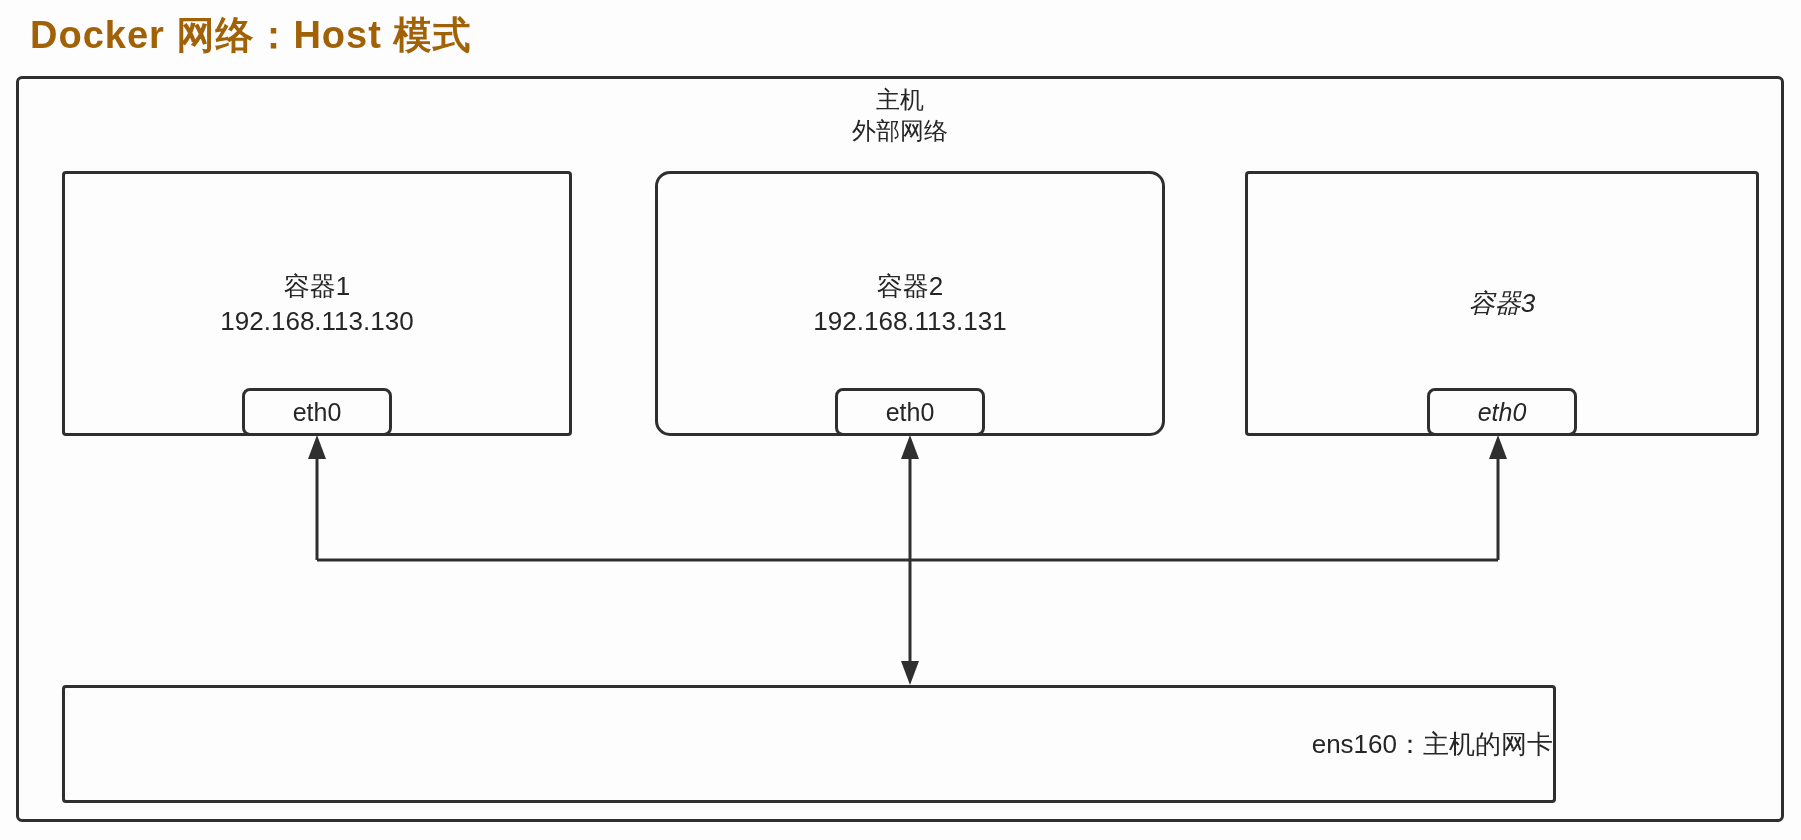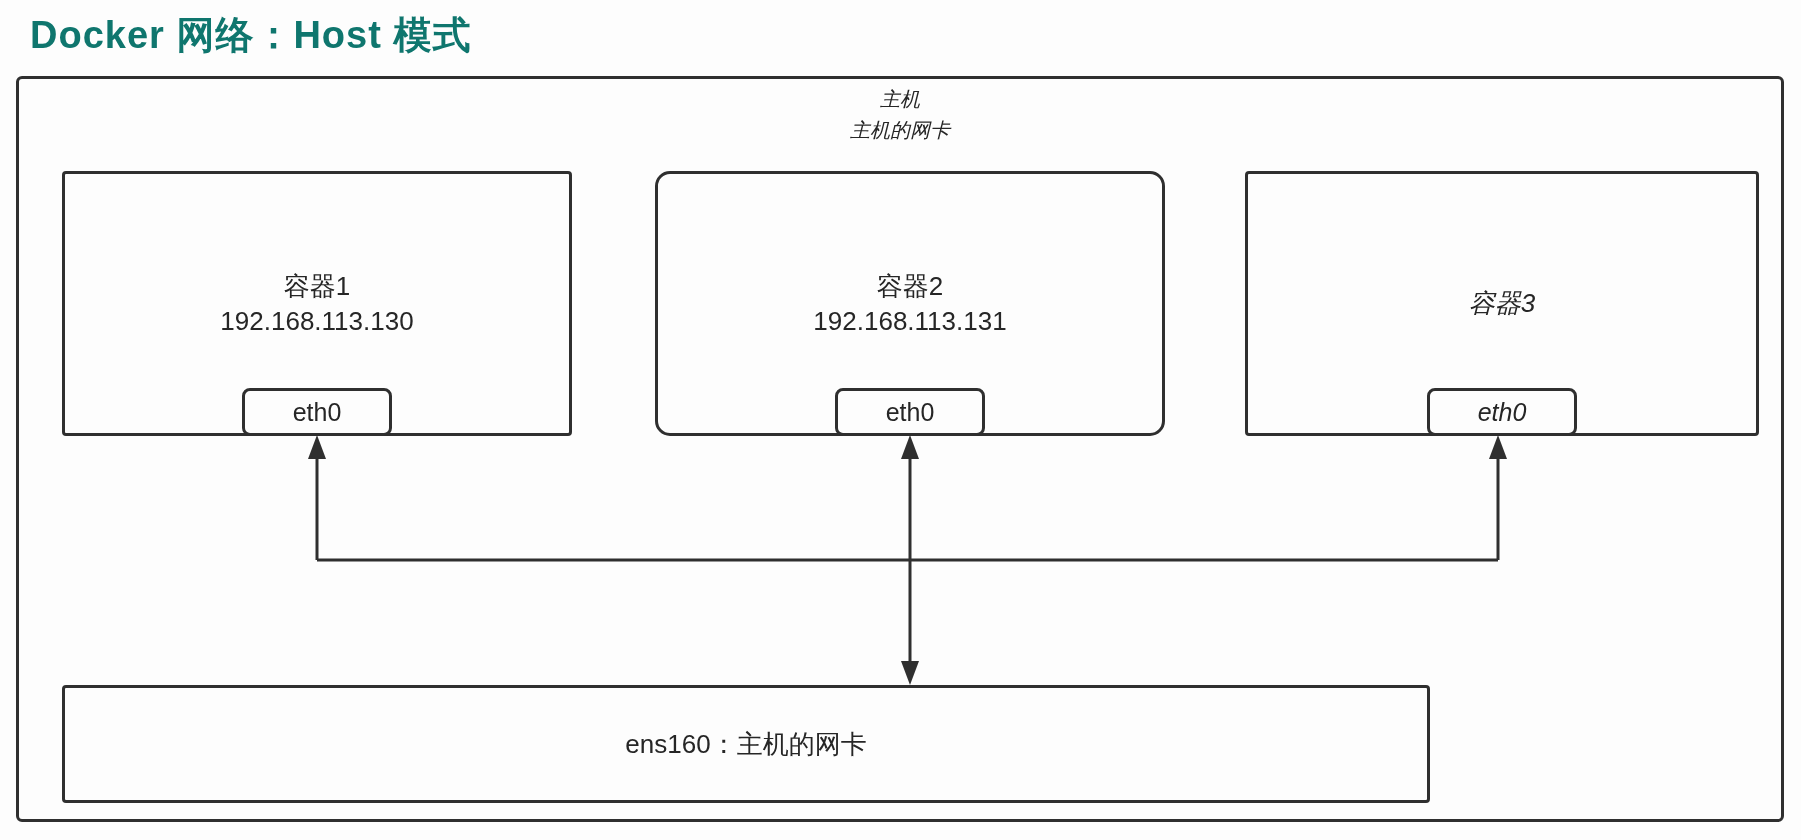"Docker 网络：Host 模式" .diagram-title { color: #0f766e -> #a16207 }
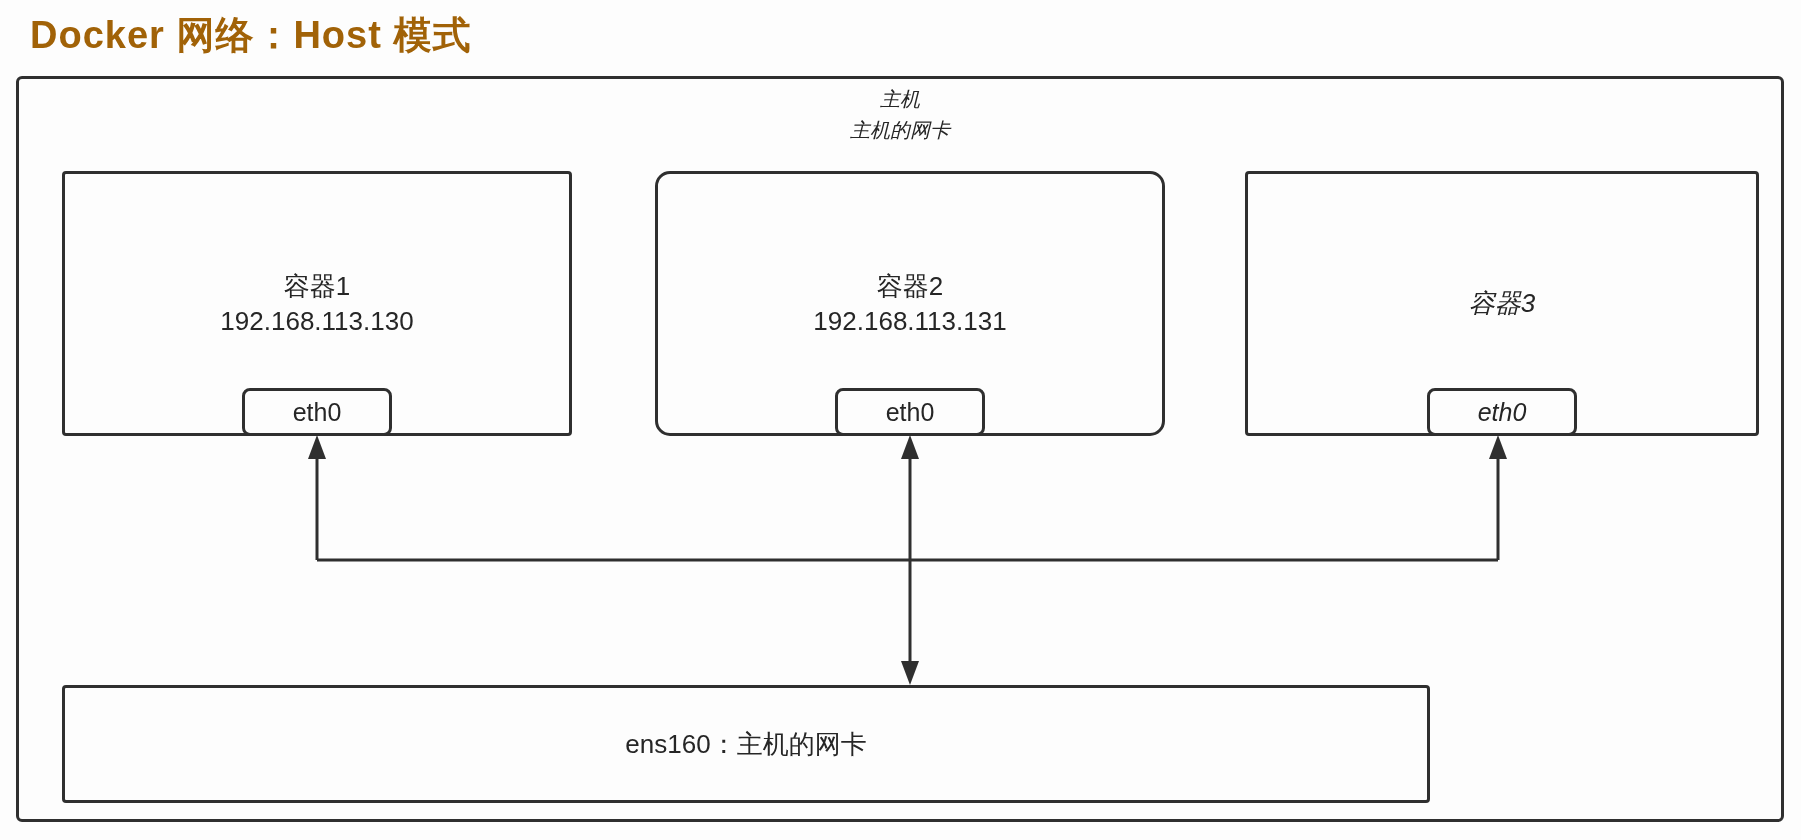"主机" .host-label { font-size: 20px -> 24px; font-style: italic -> none }
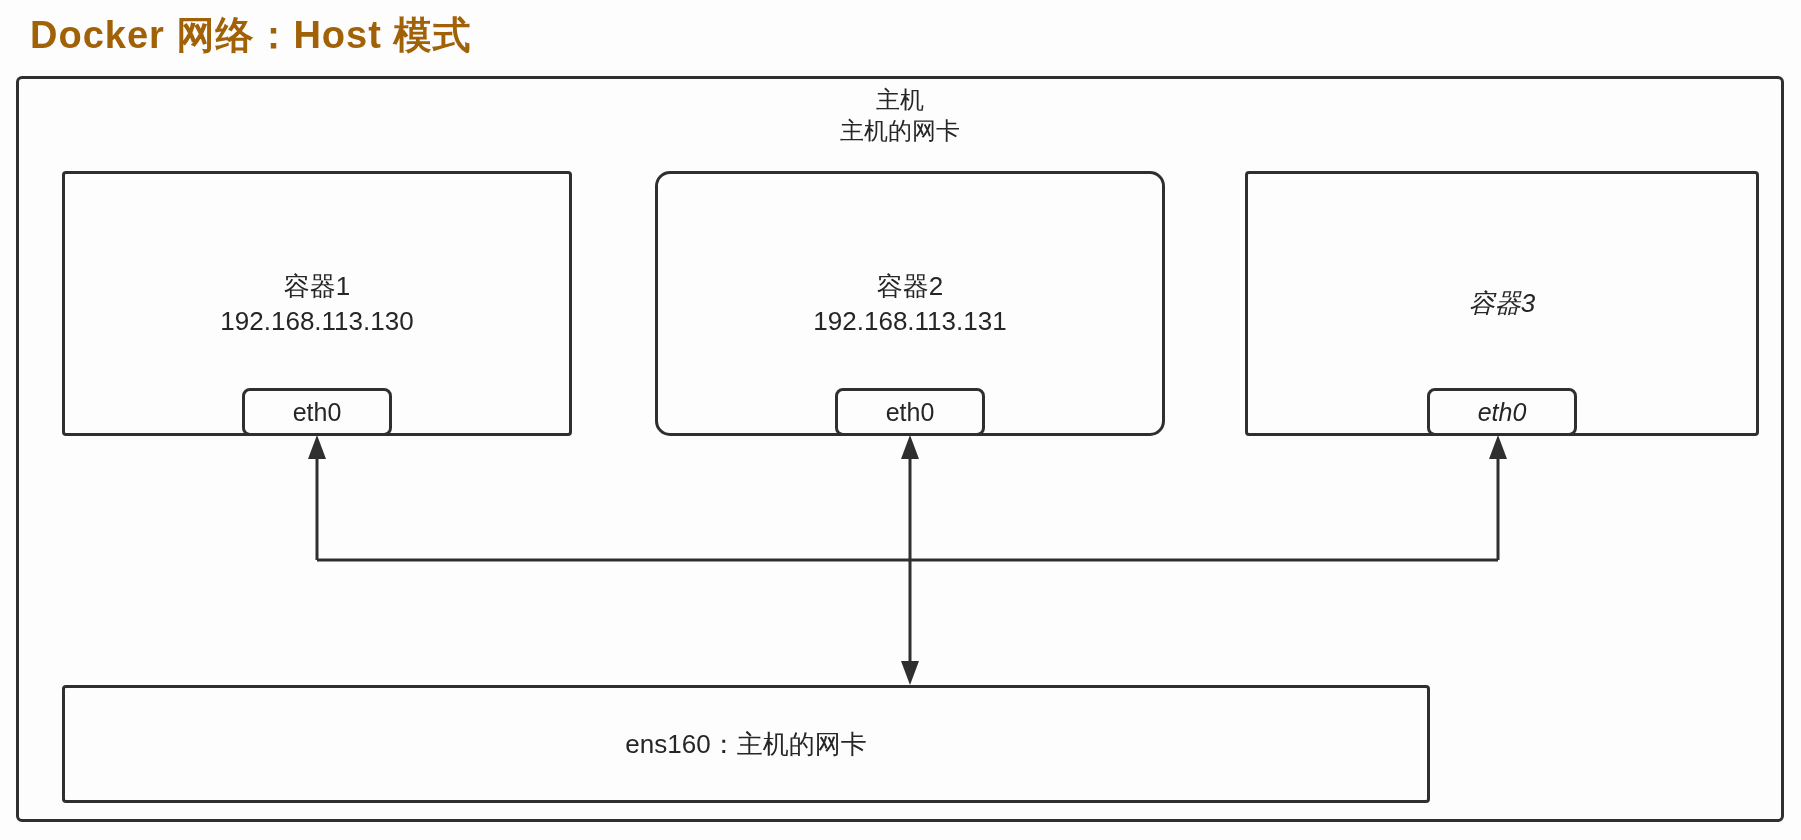"主机的网卡" div { text: 主机的网卡 -> 外部网络 }
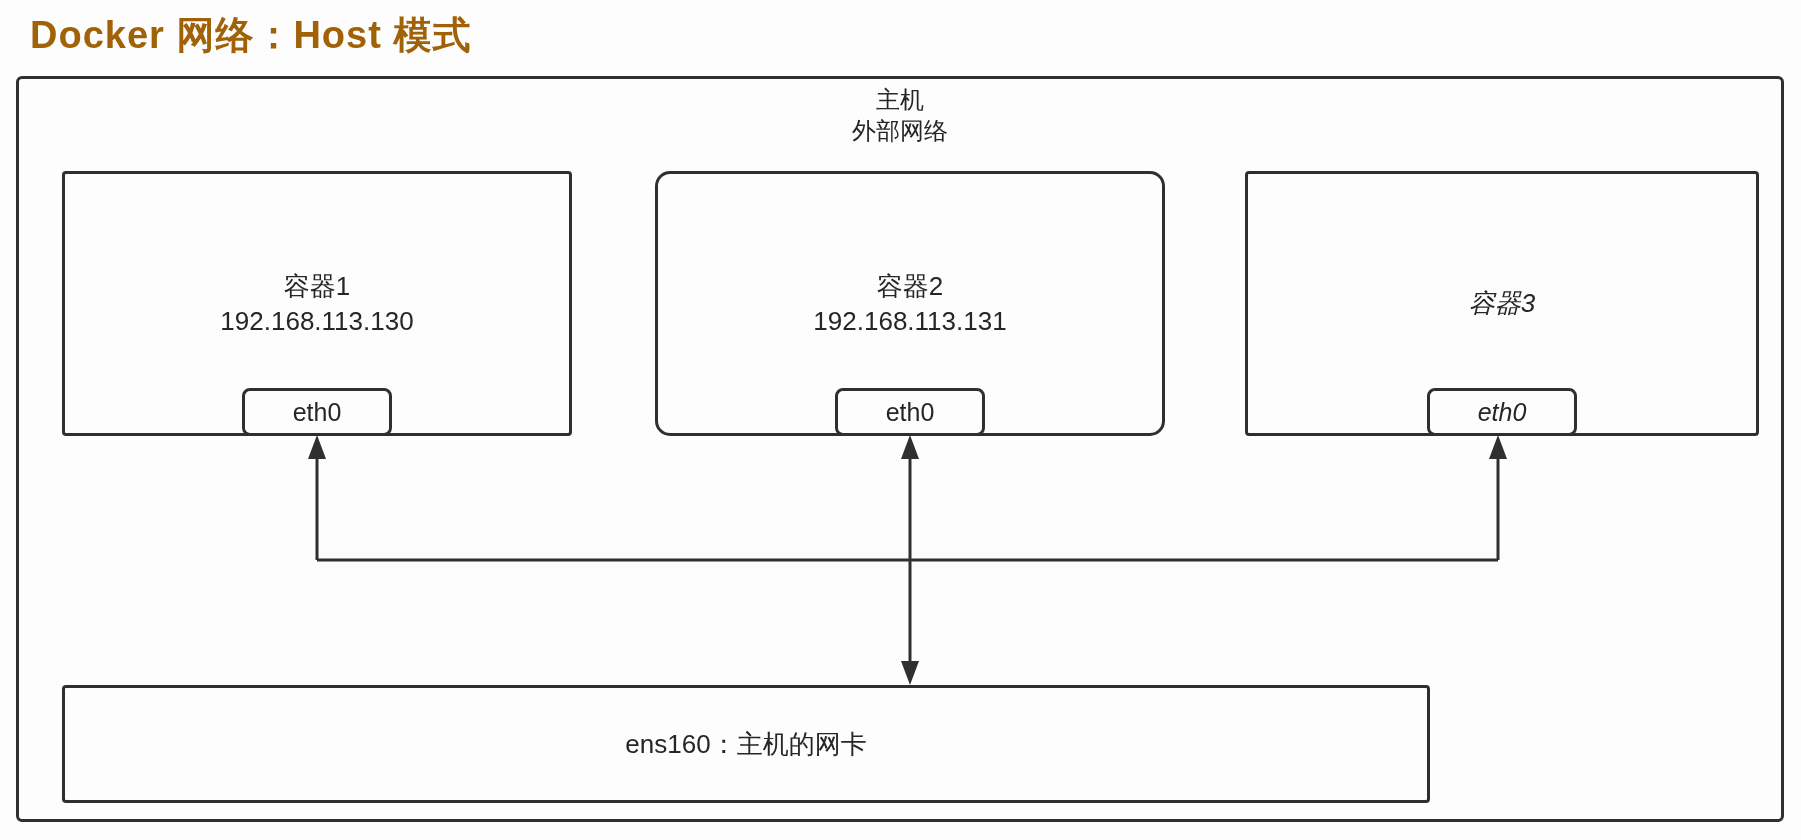"ens160：主机的网卡" .nic-box { align-items: center -> flex-end; width: 1368px -> 1494px }
